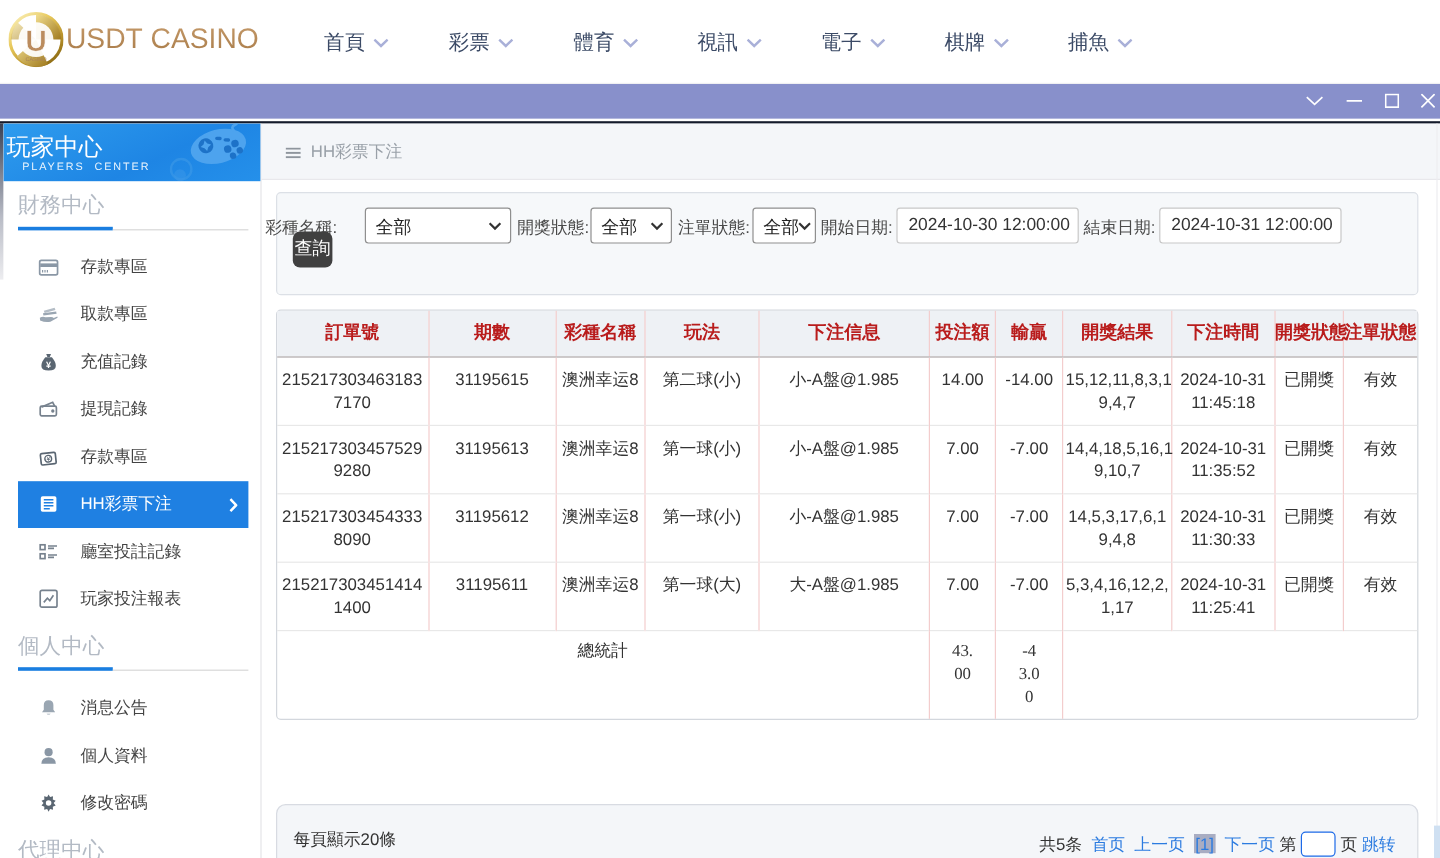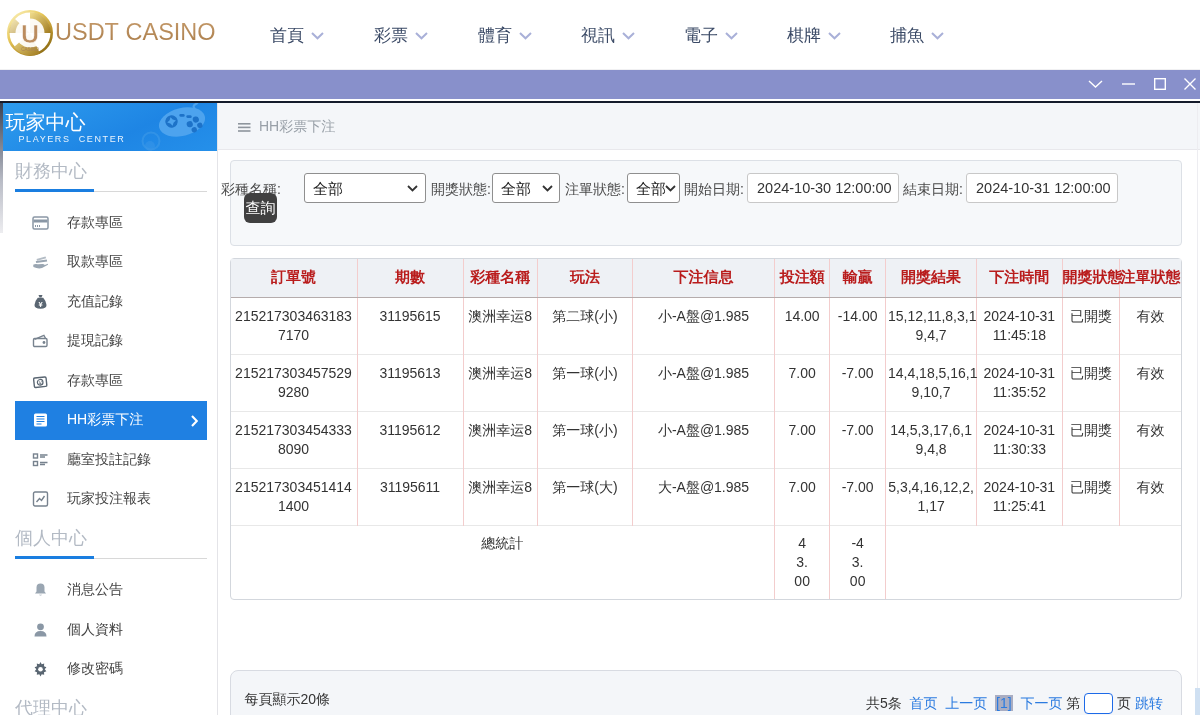"總統計" tr.stat:last-child td { font-family: none -> Liberation Serif, serif }
